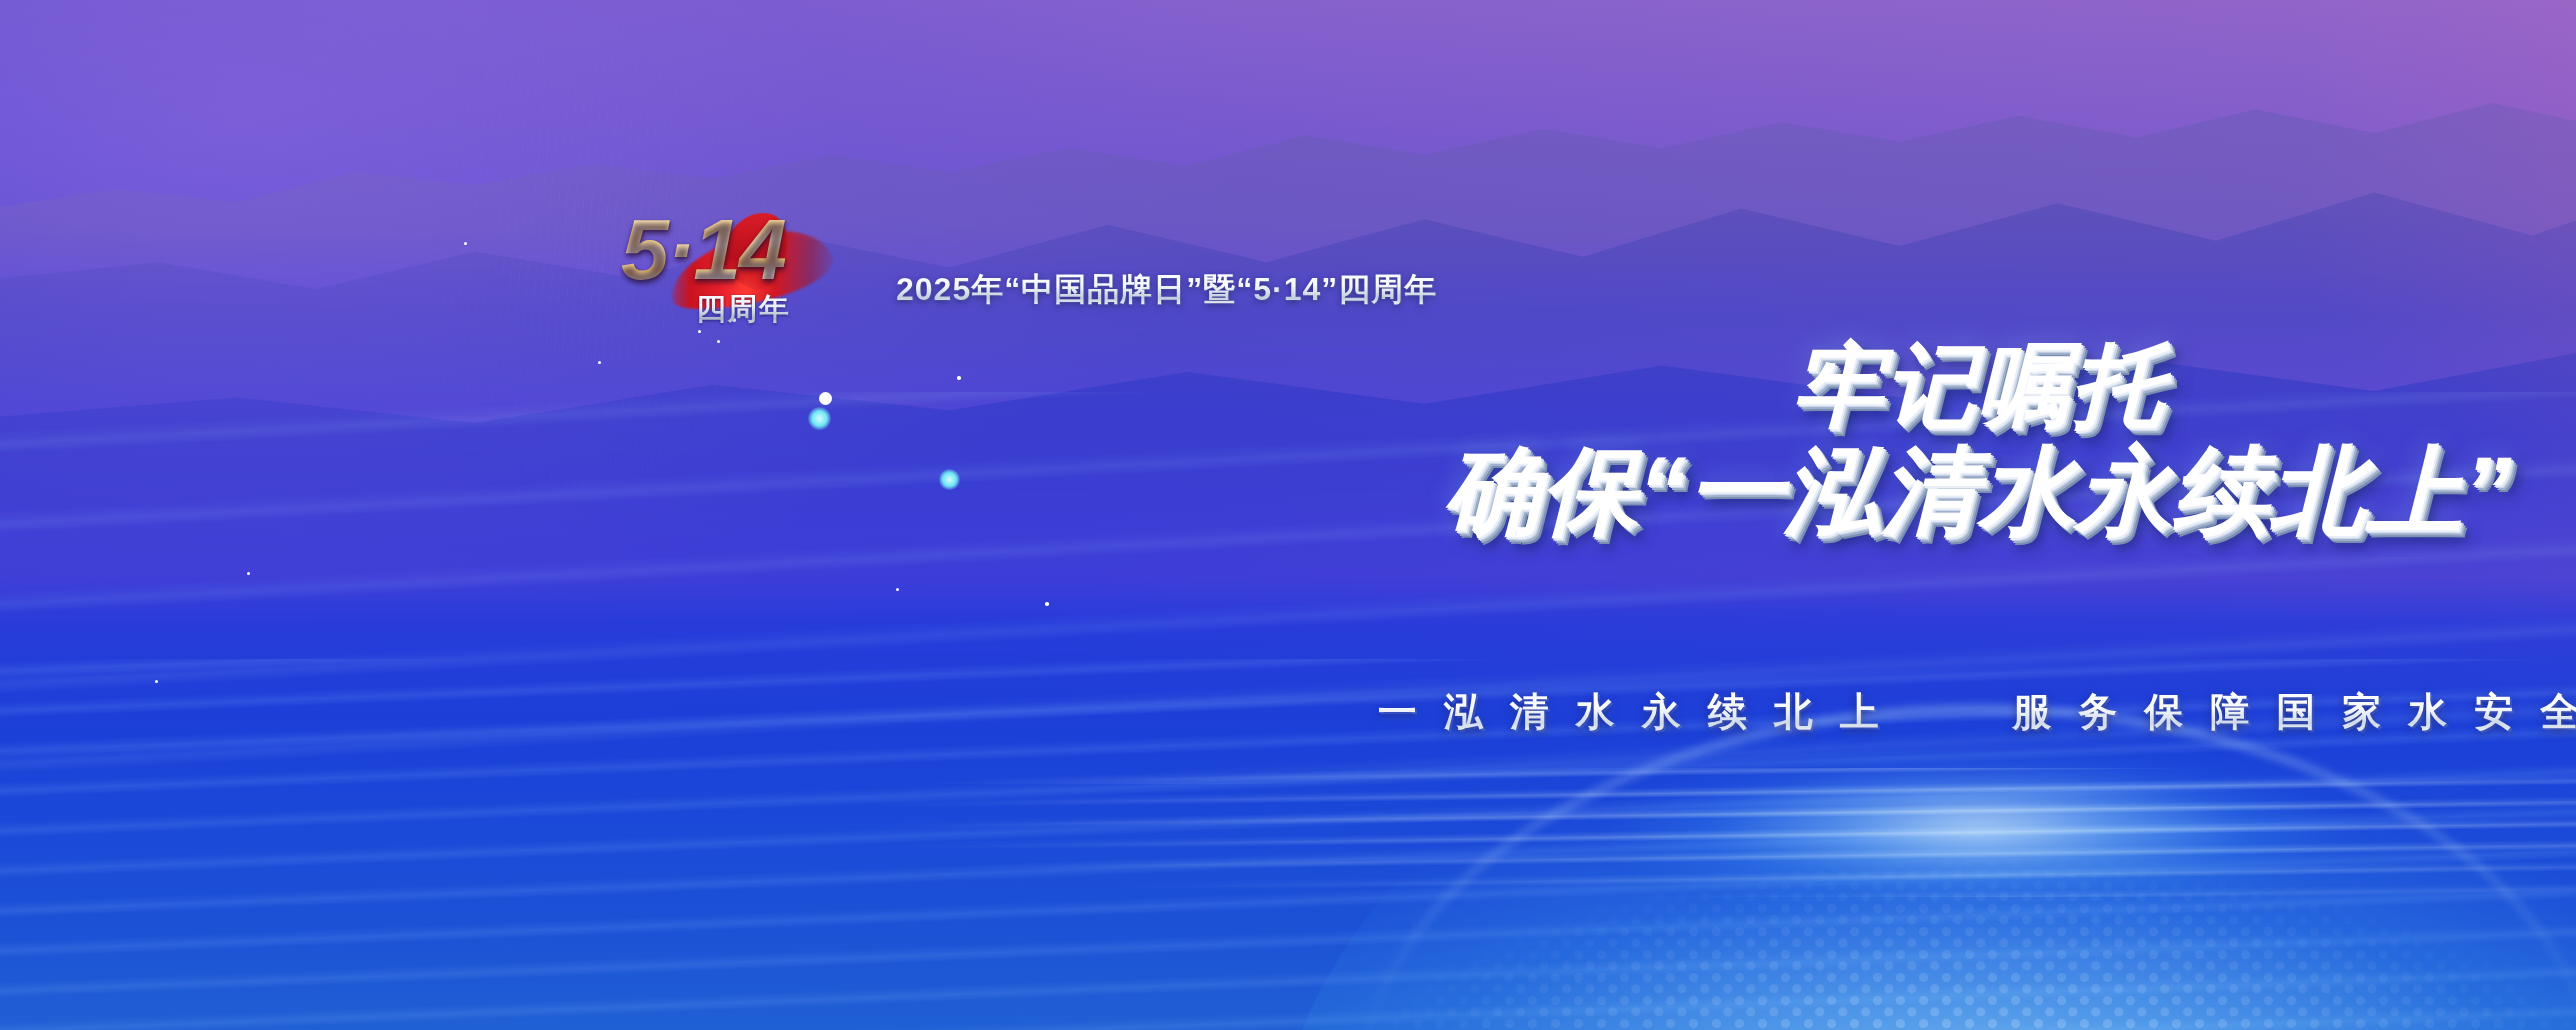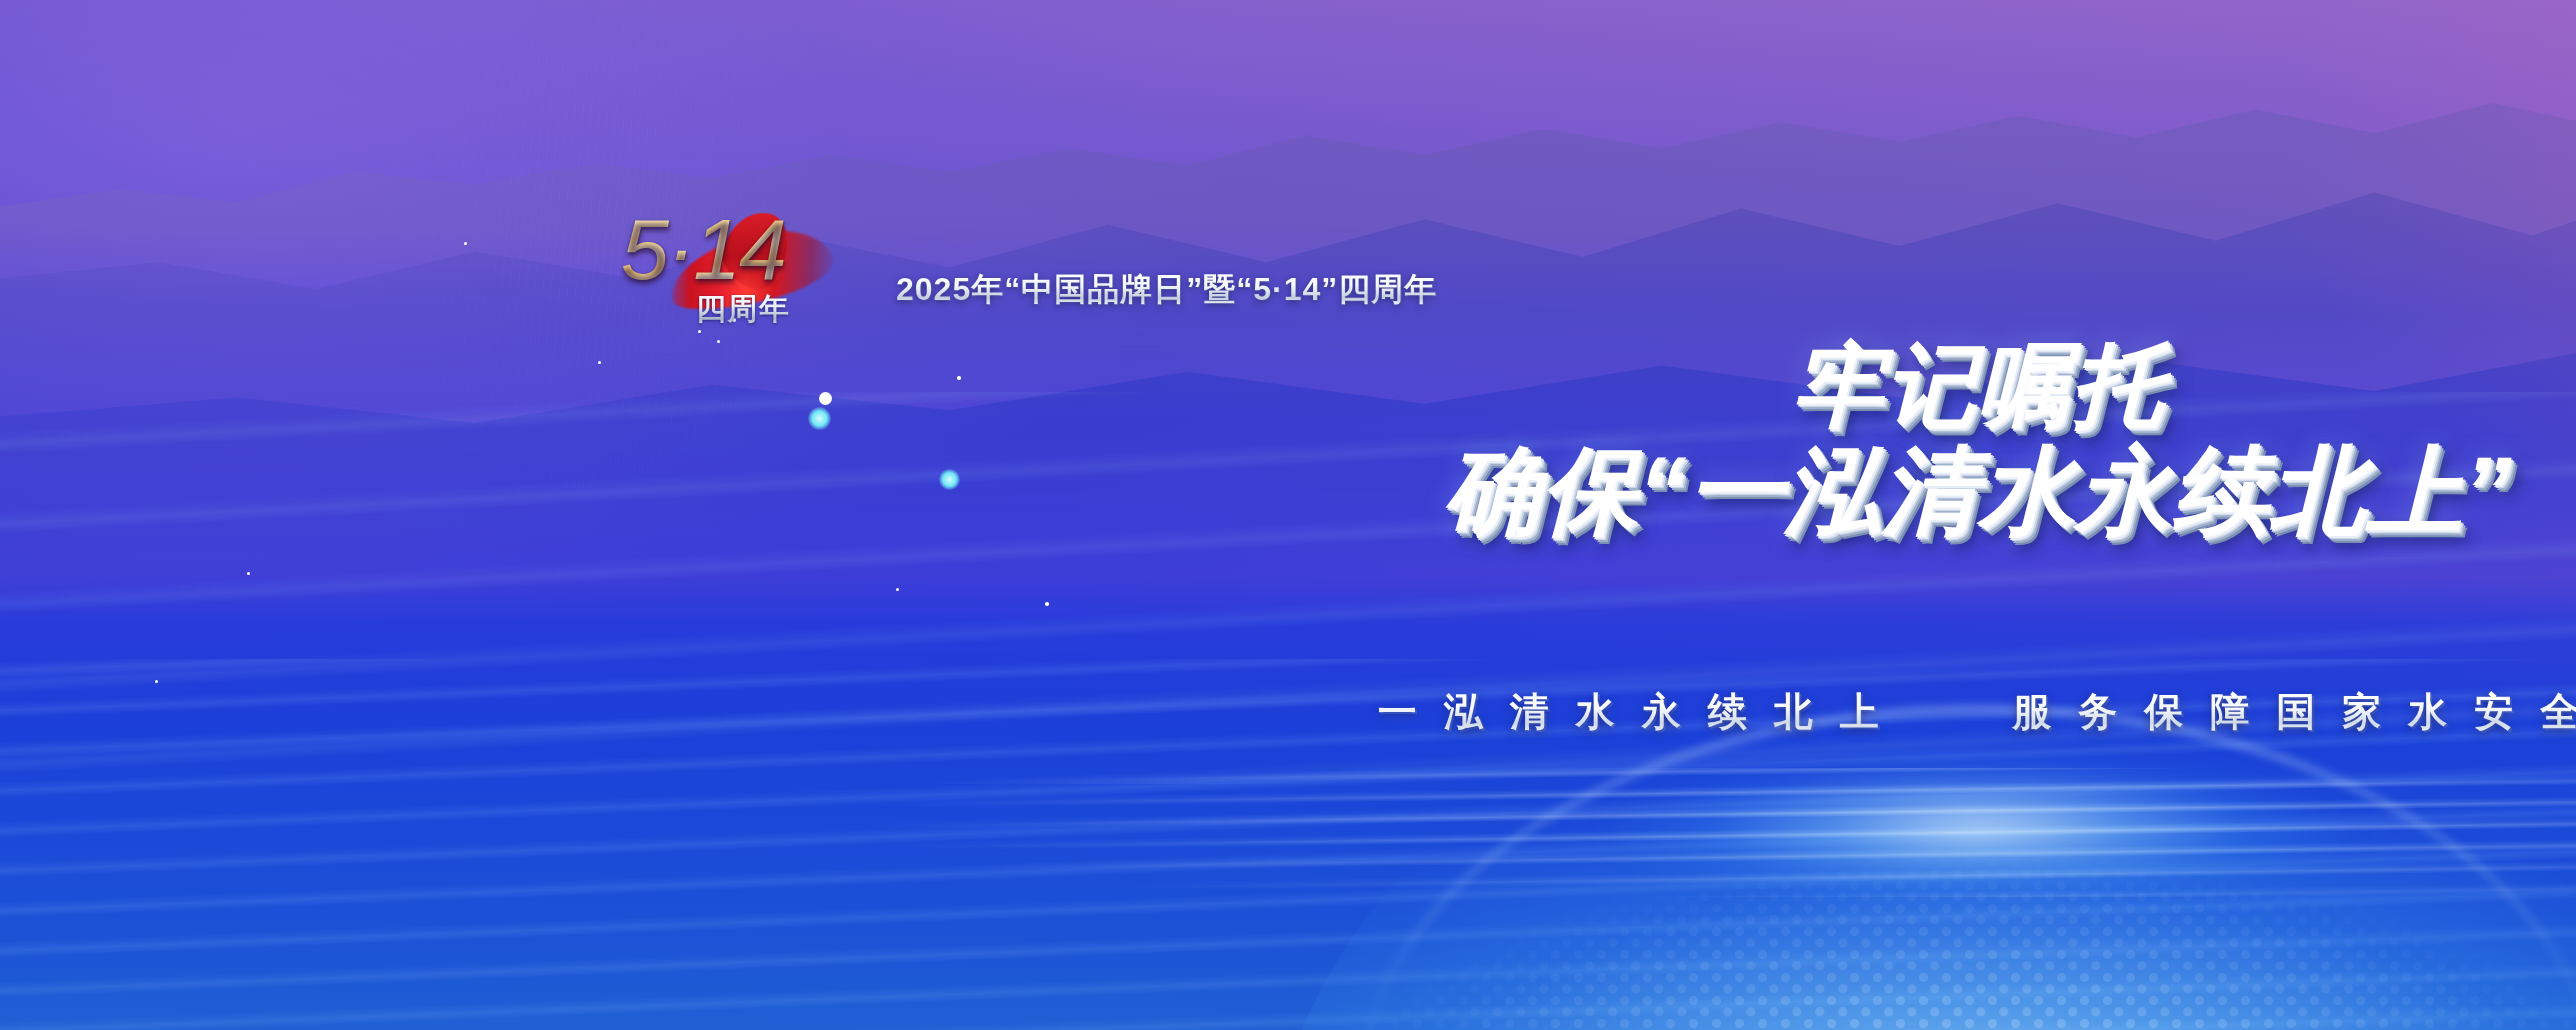"5·14" .num514 { font-weight: normal -> bold }
